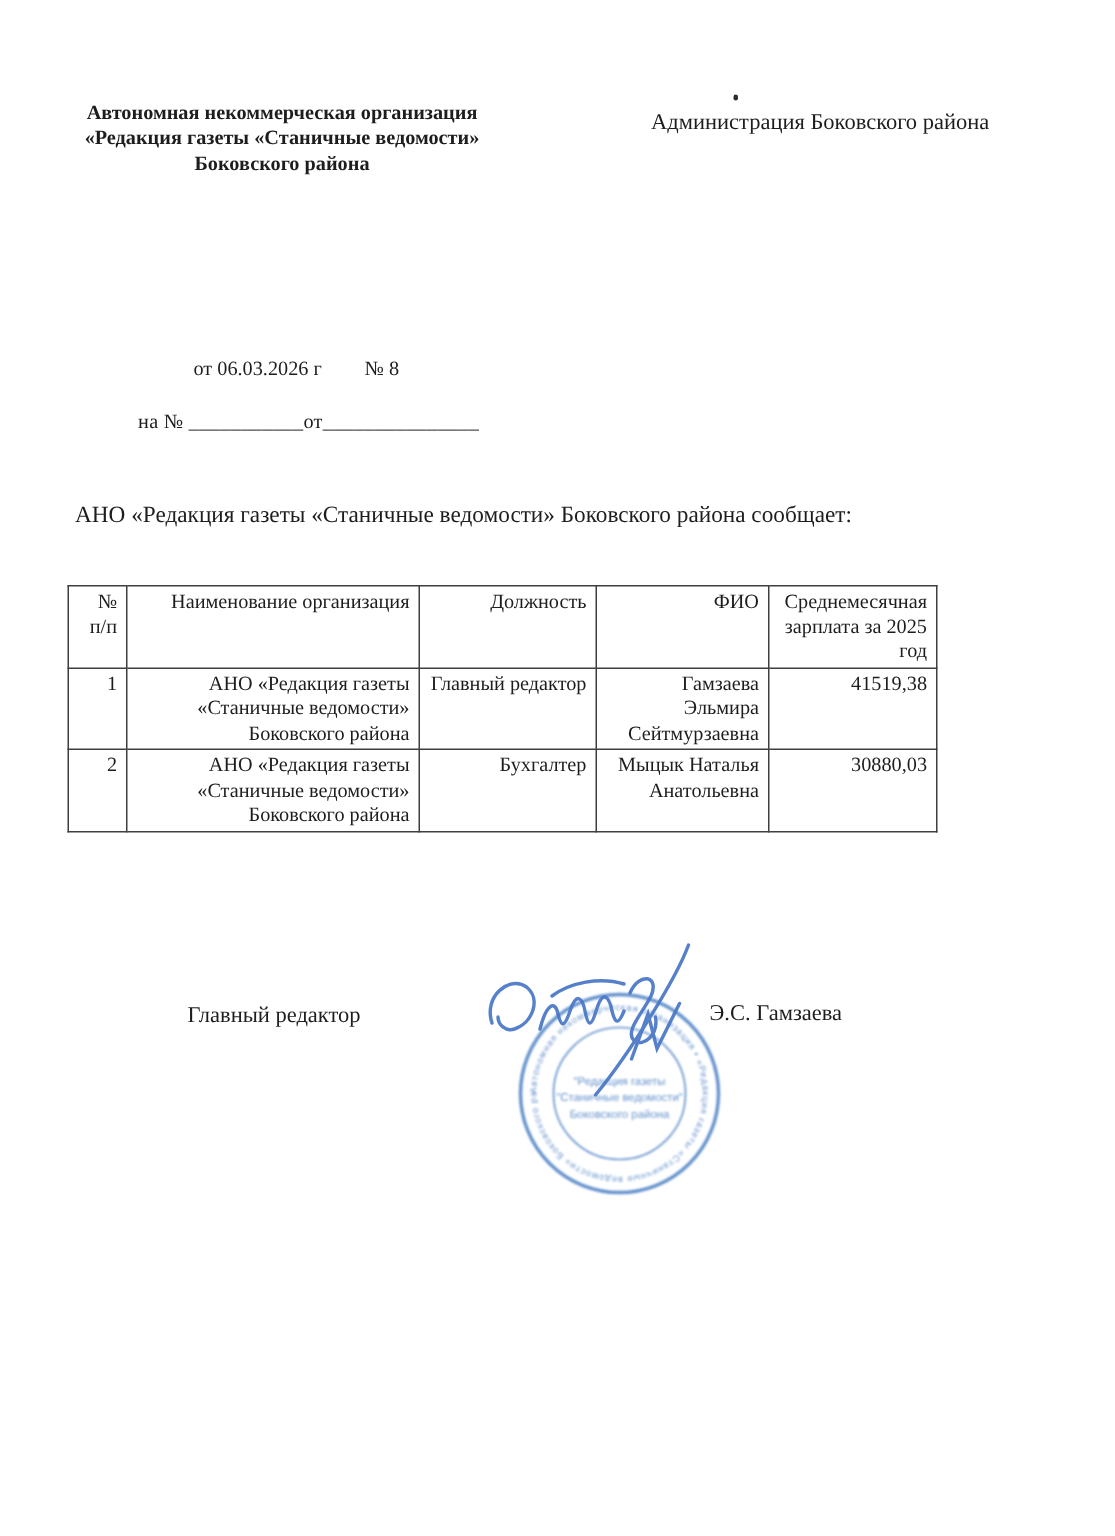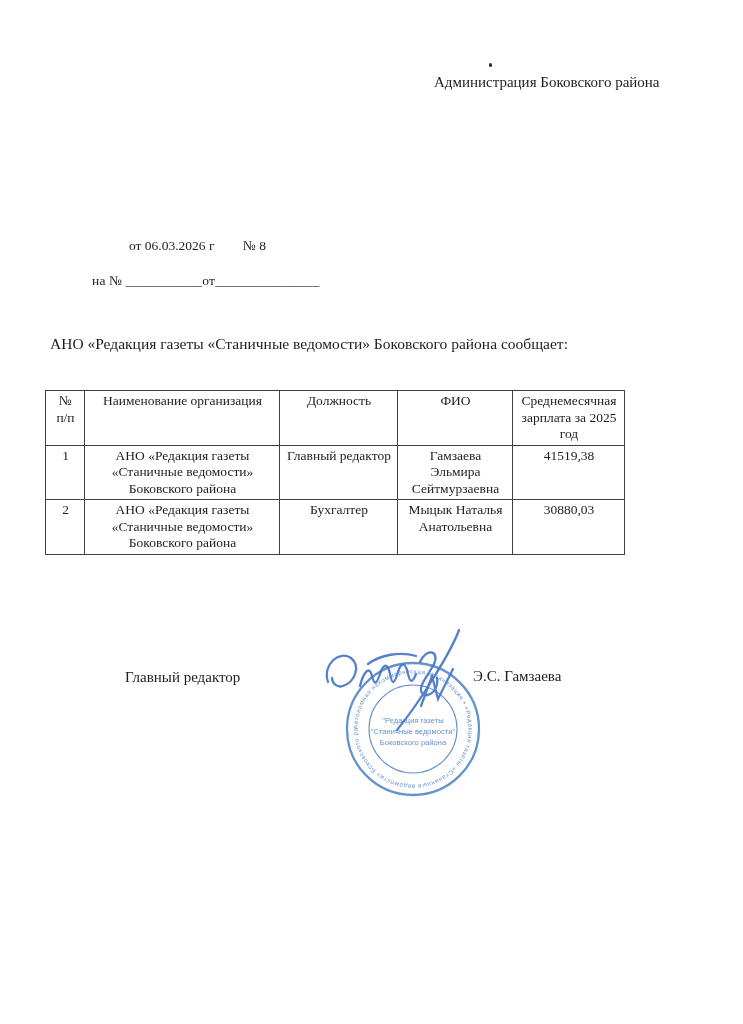"Автономная некоммерческая организация" div.abs { html: none -> <div> <div>Автономная некоммерческая организация</div> <div>«Редакция газеты «Станичные ведомости»</div> <div>Боковского района</div> </div> }
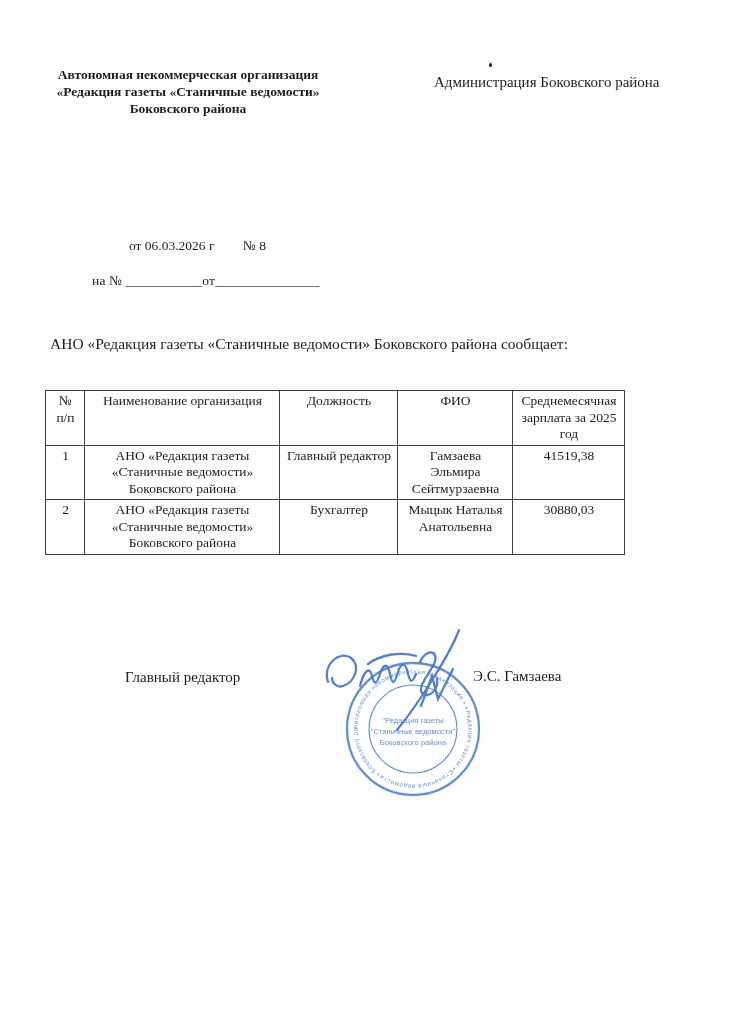"№ п/п" table.salary td,table.salary th { text-align: center -> right }
